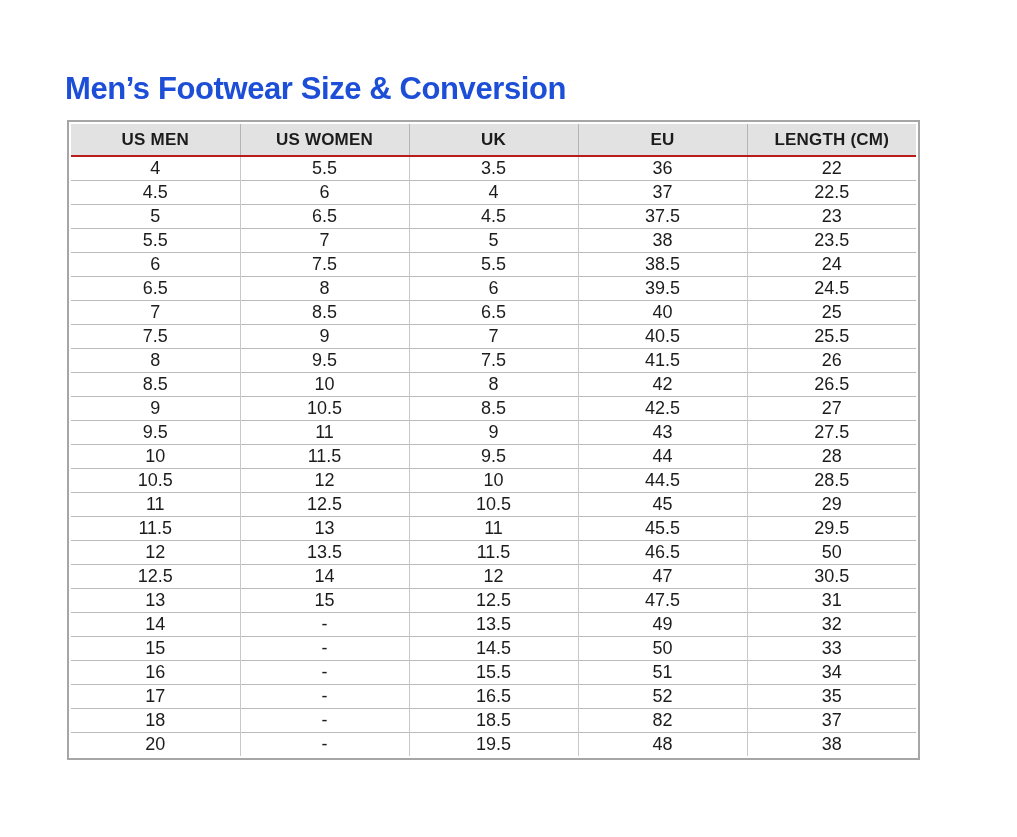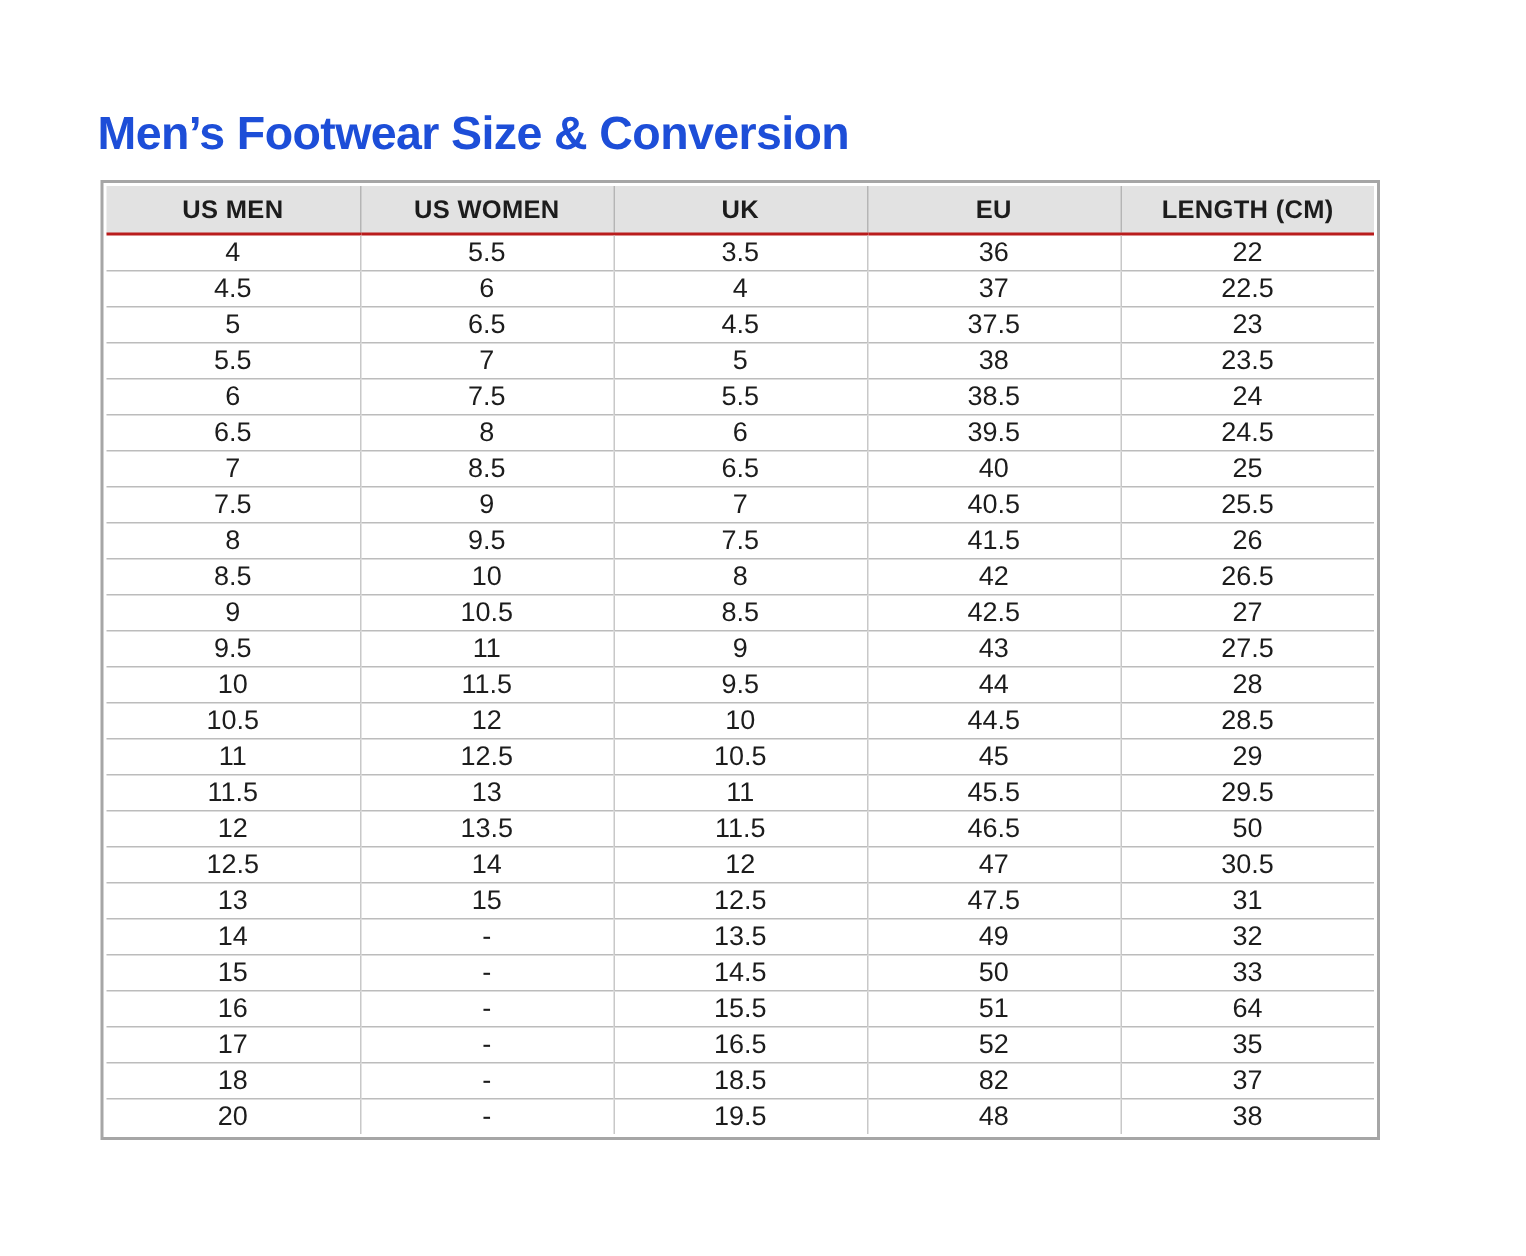"64" td { text: 64 -> 34 }
